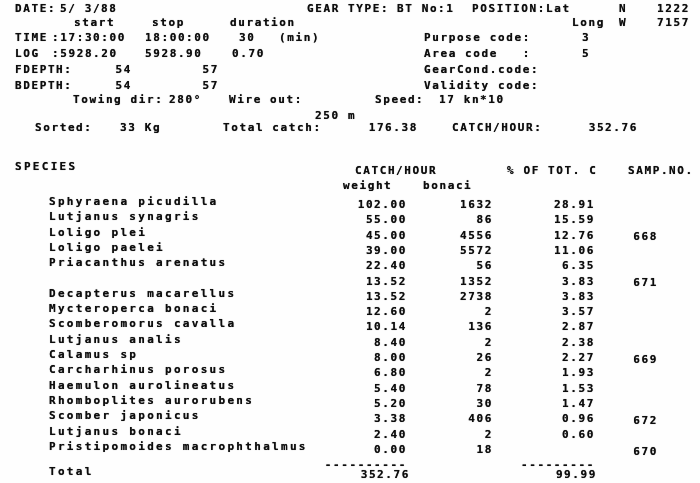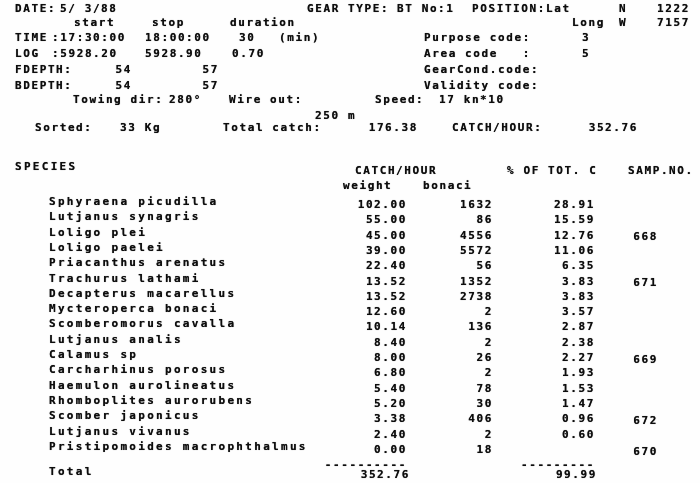"Trachurus lathami" span.c { html: <span>Trachurus lathami</span> -> none }
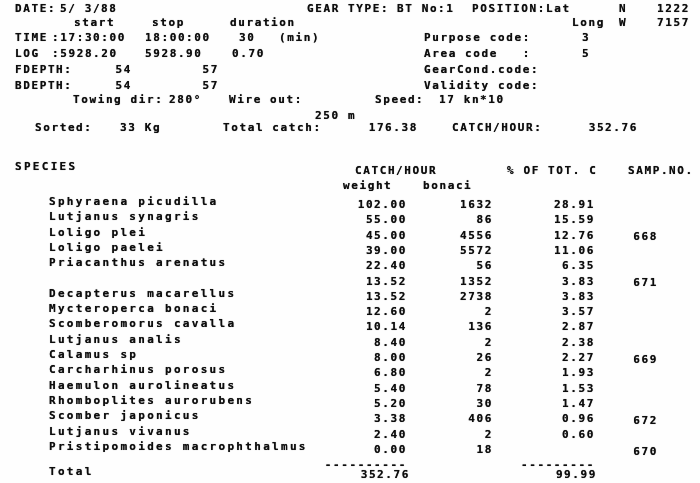"Lutjanus vivanus" span.c { text: vivanus -> bonaci }
